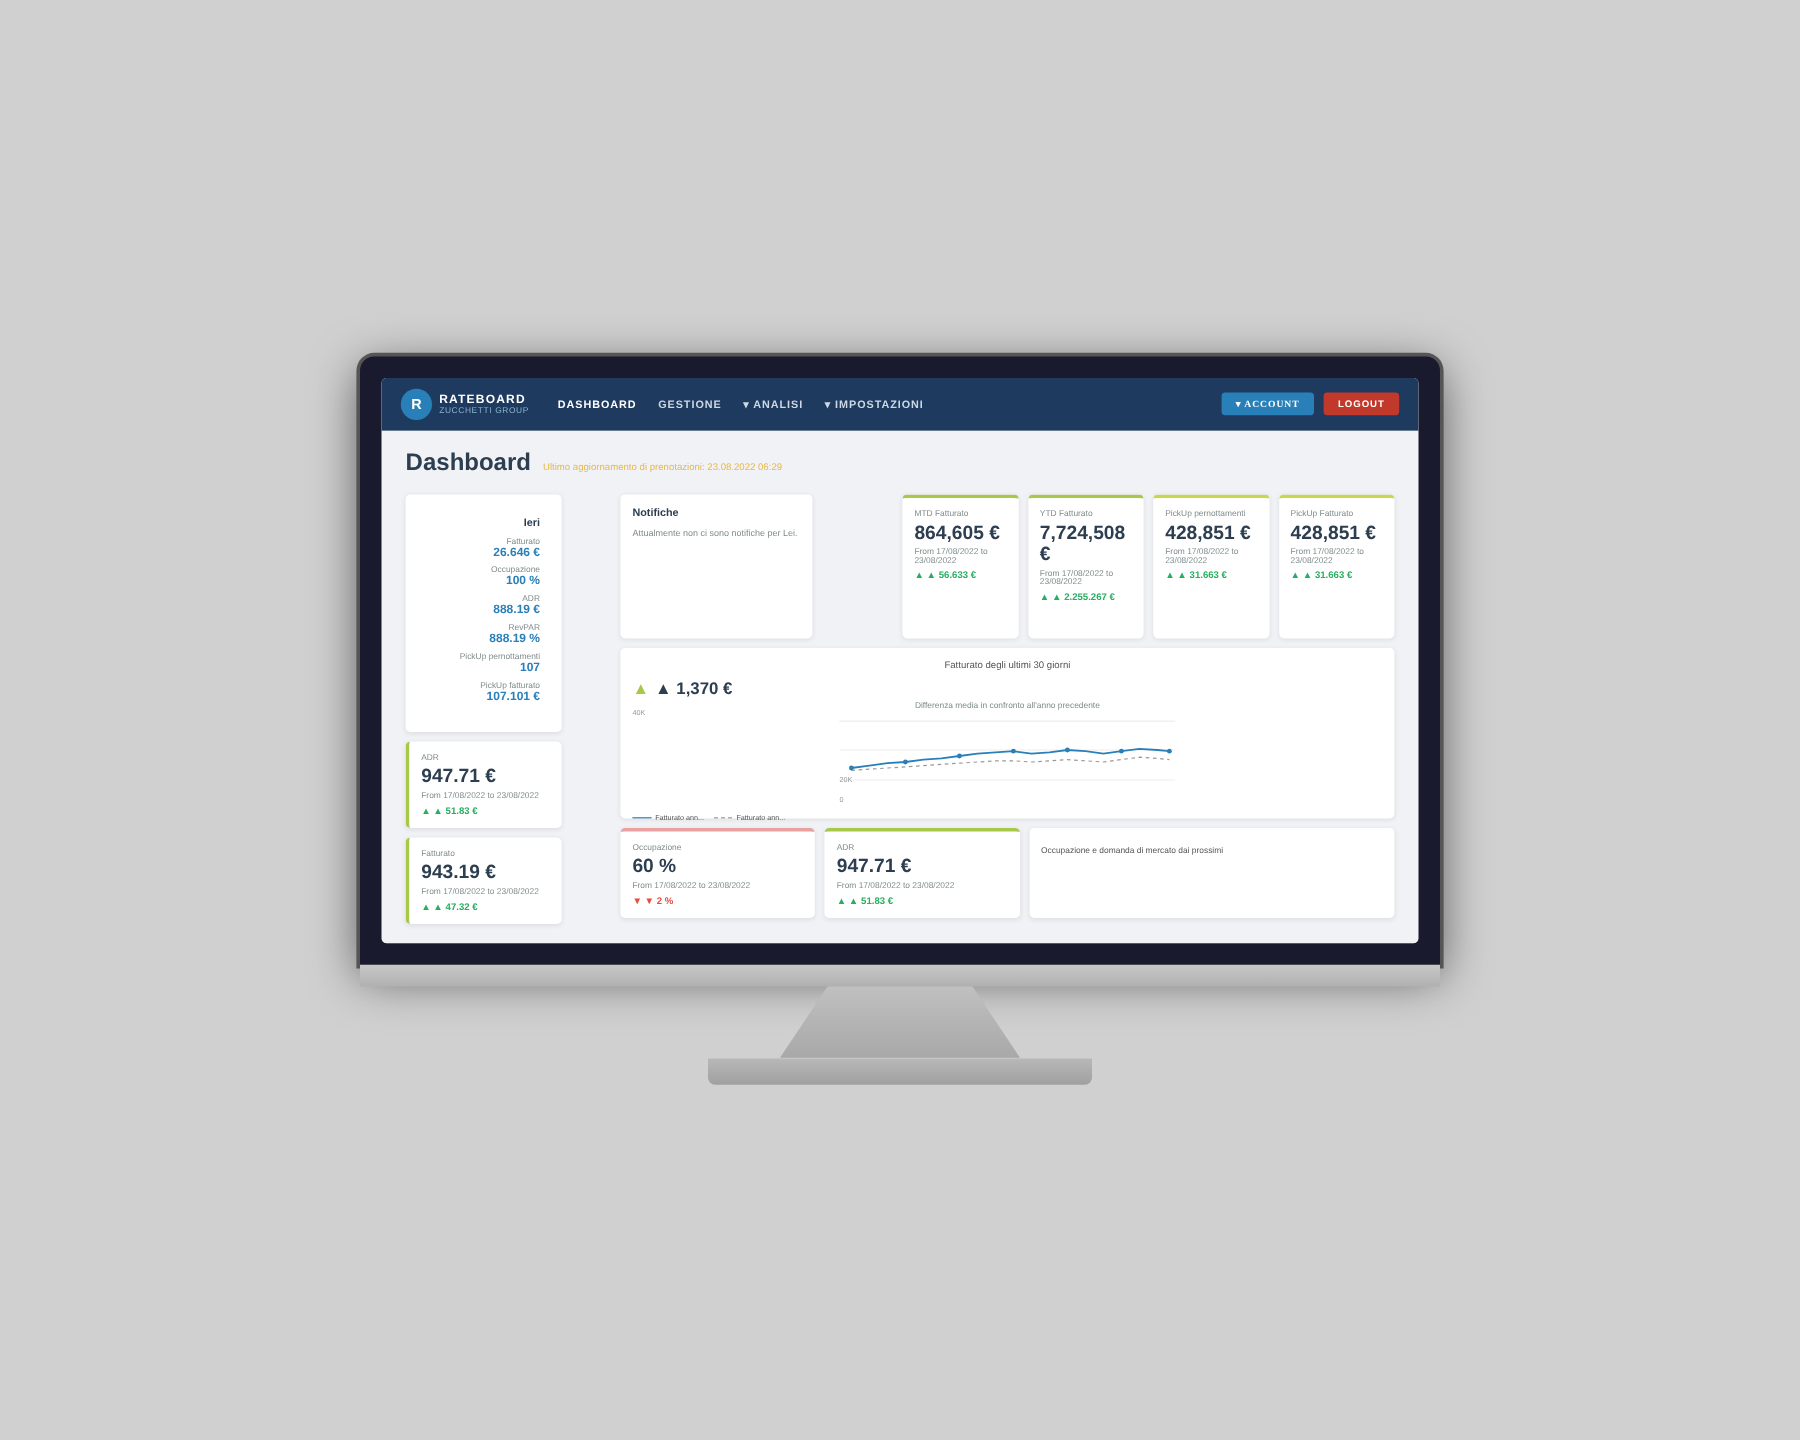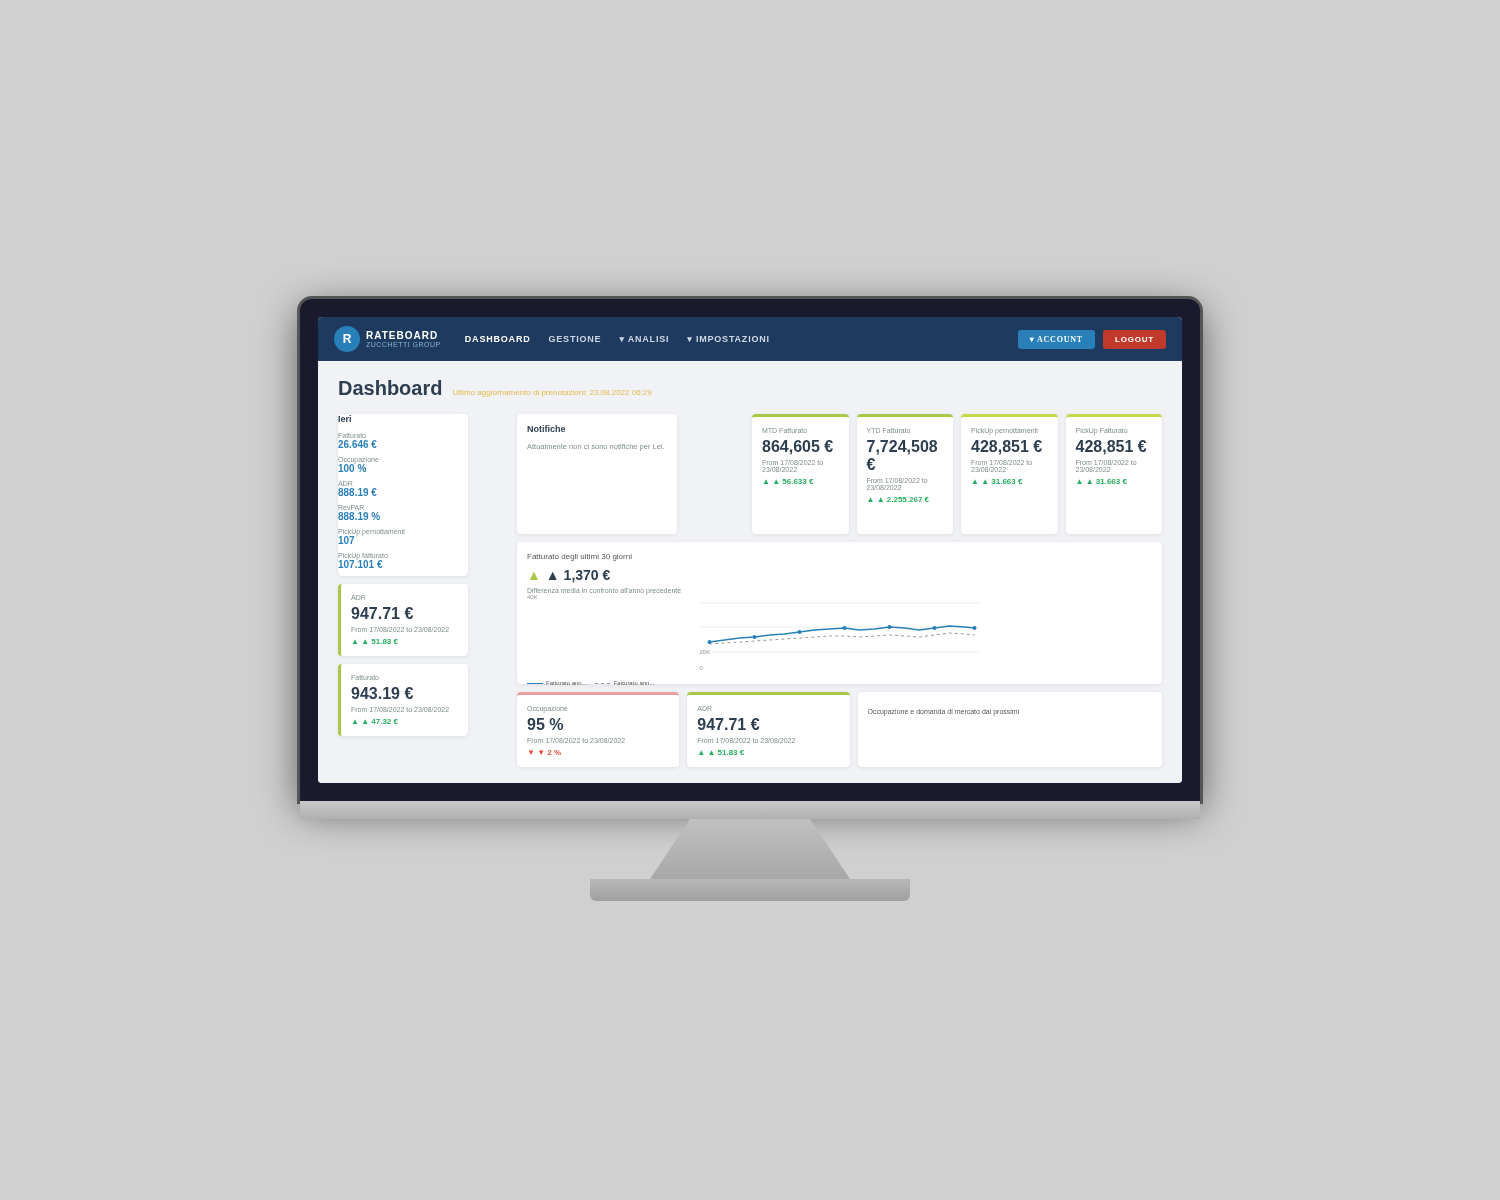"Ieri" .yesterday-card { padding: 0 -> 18px; text-align: none -> right }
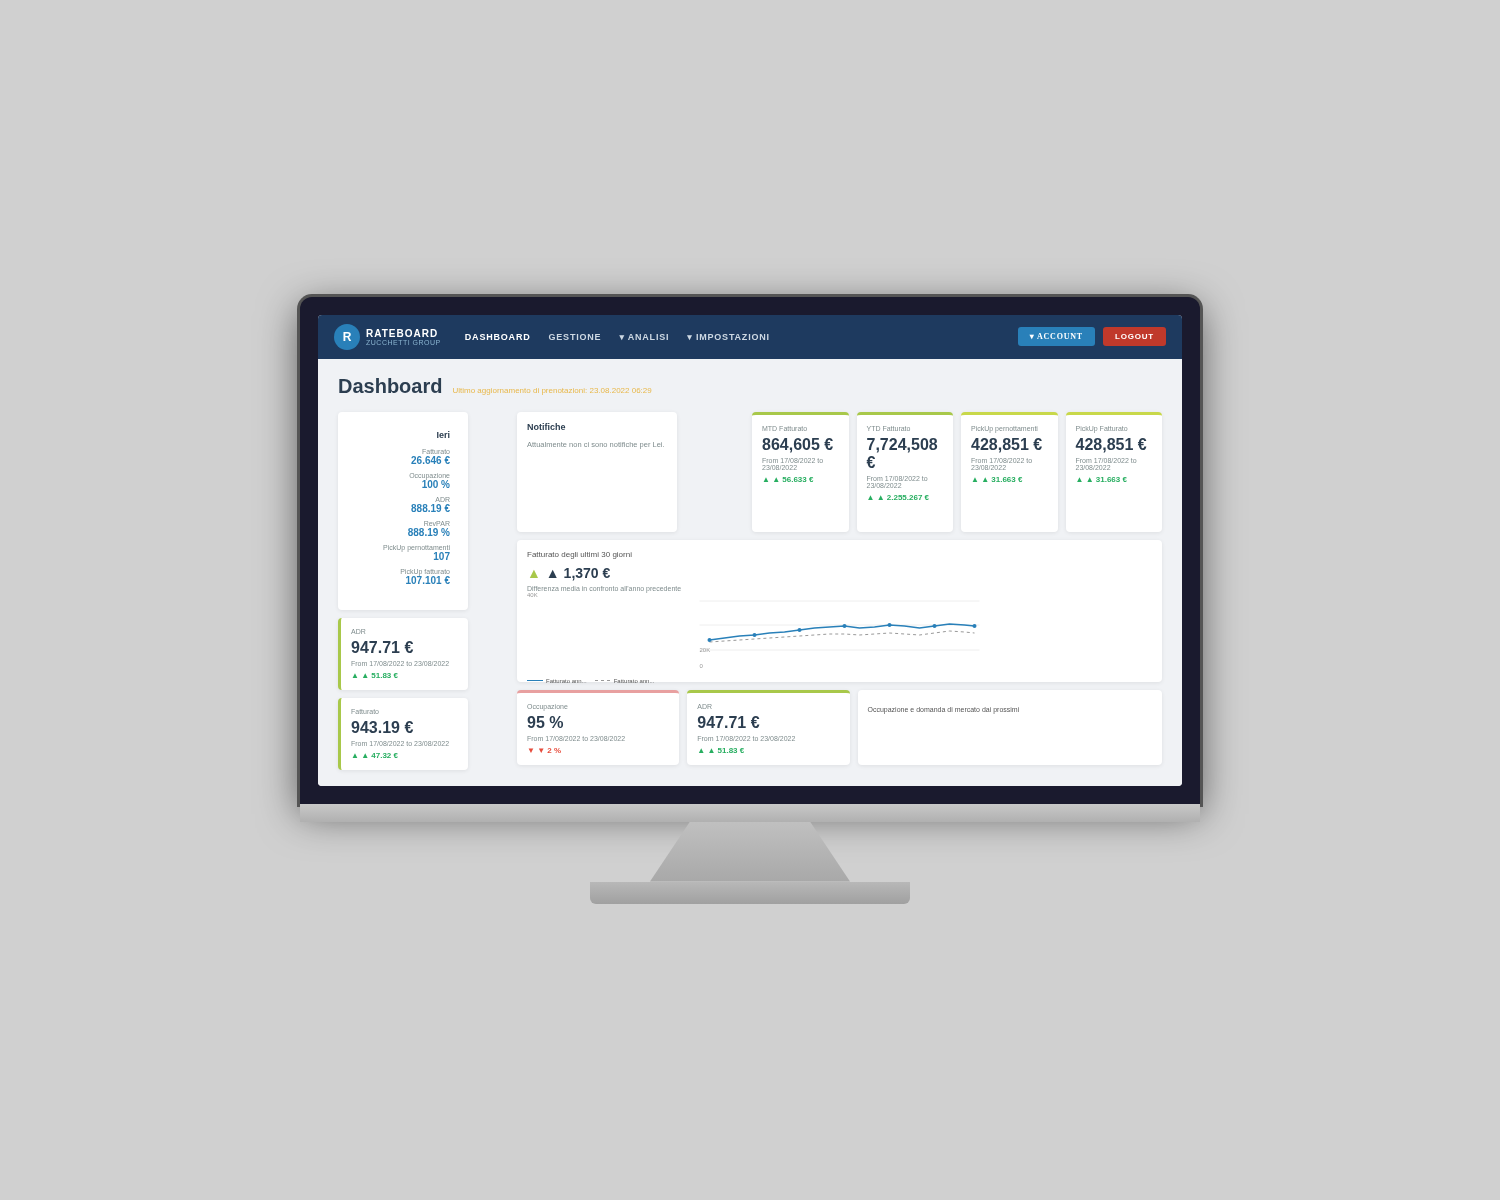"Fatturato degli ultimi 30 giorni" .row-2 > * { text-align: none -> center }
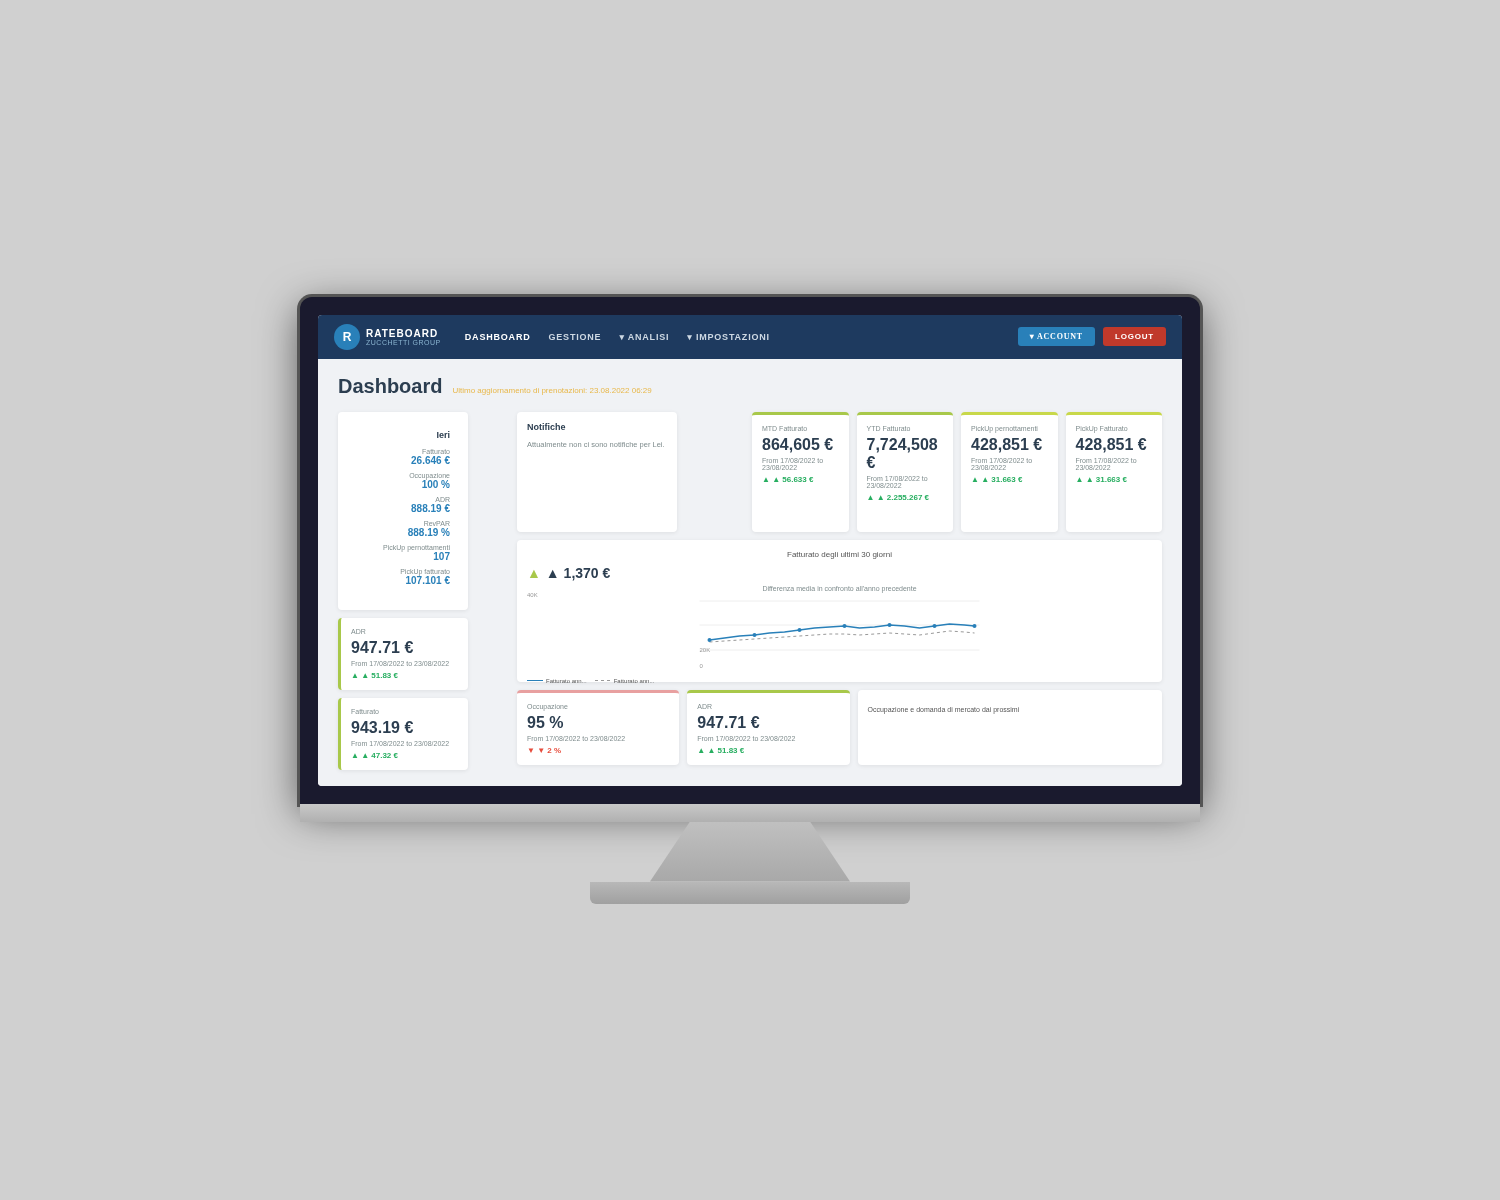"95 %" div.metric-value { text: 95 -> 60 }
